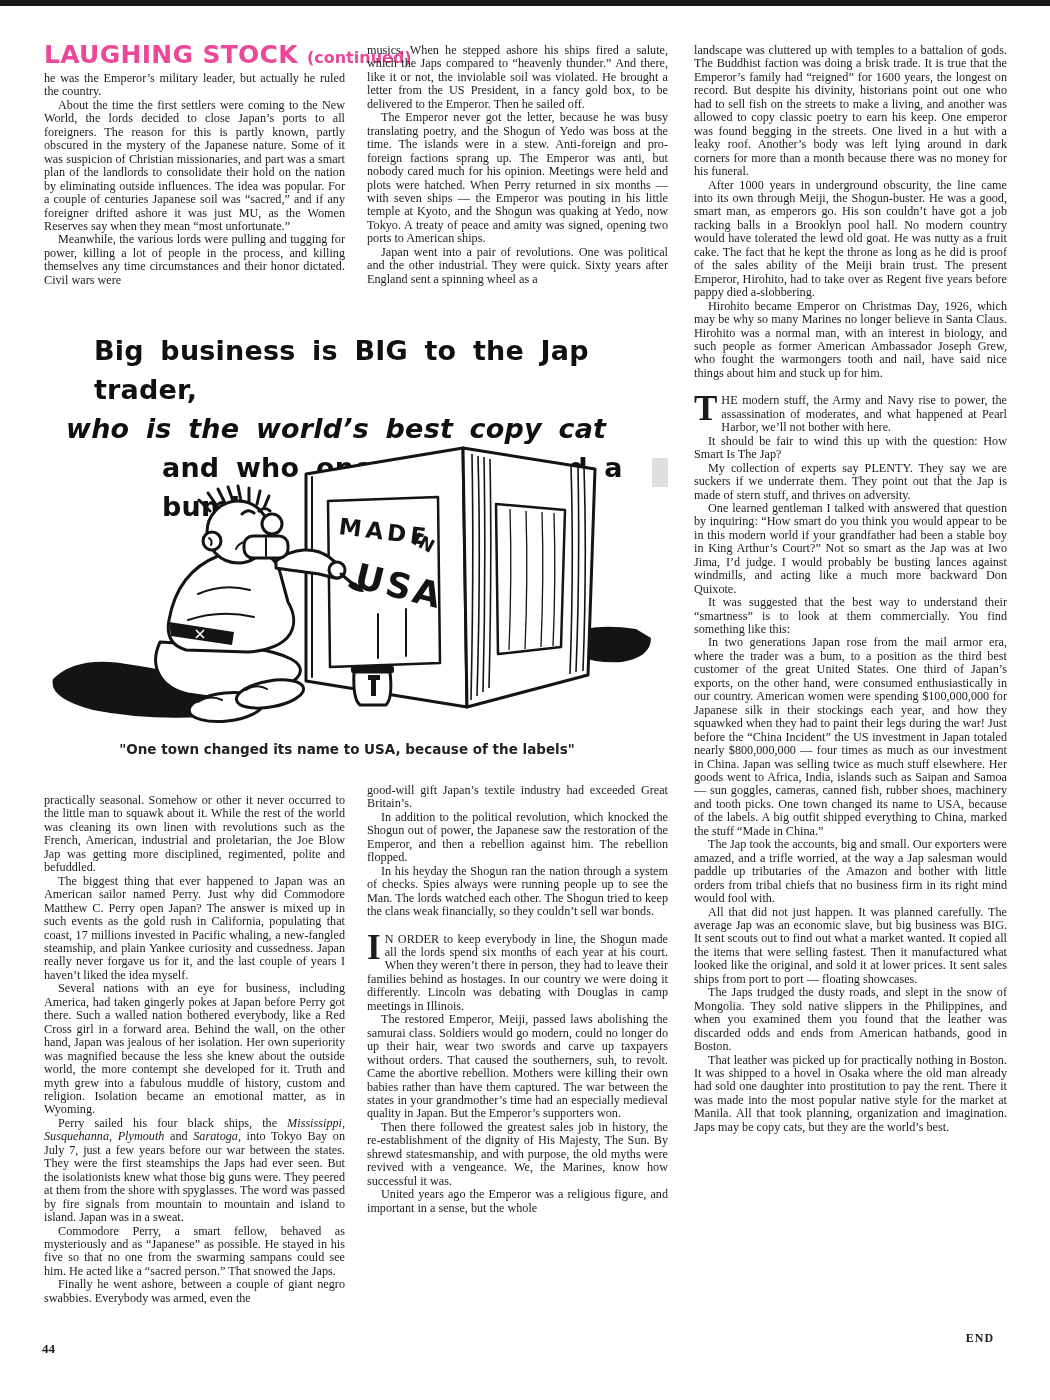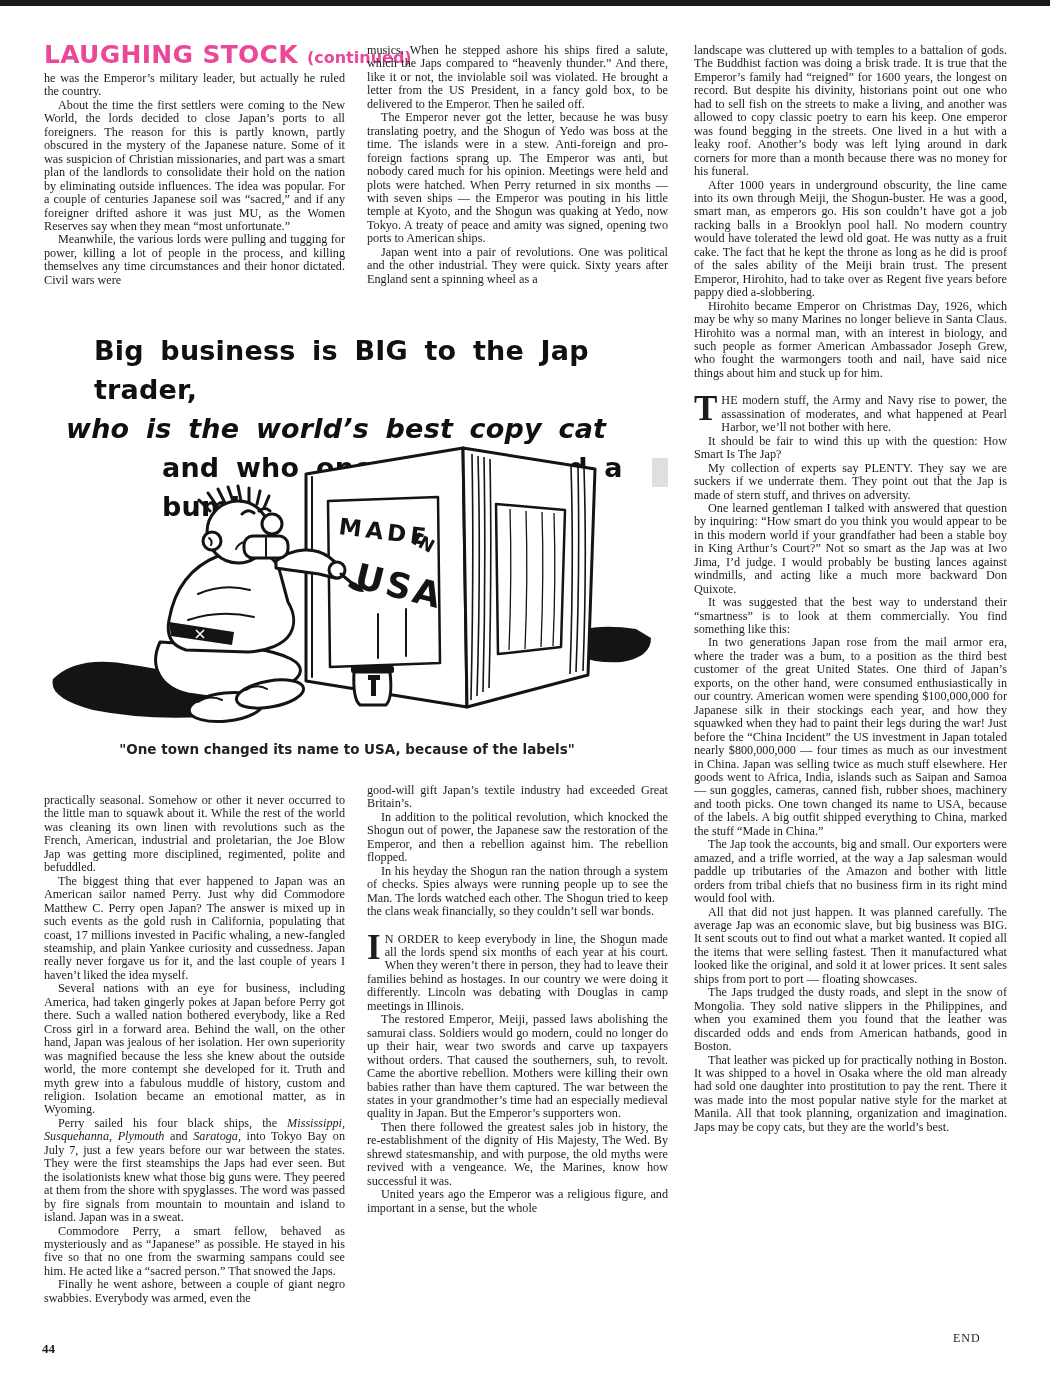"Then there followed the greatest" p.para { text: Wed -> Sun }
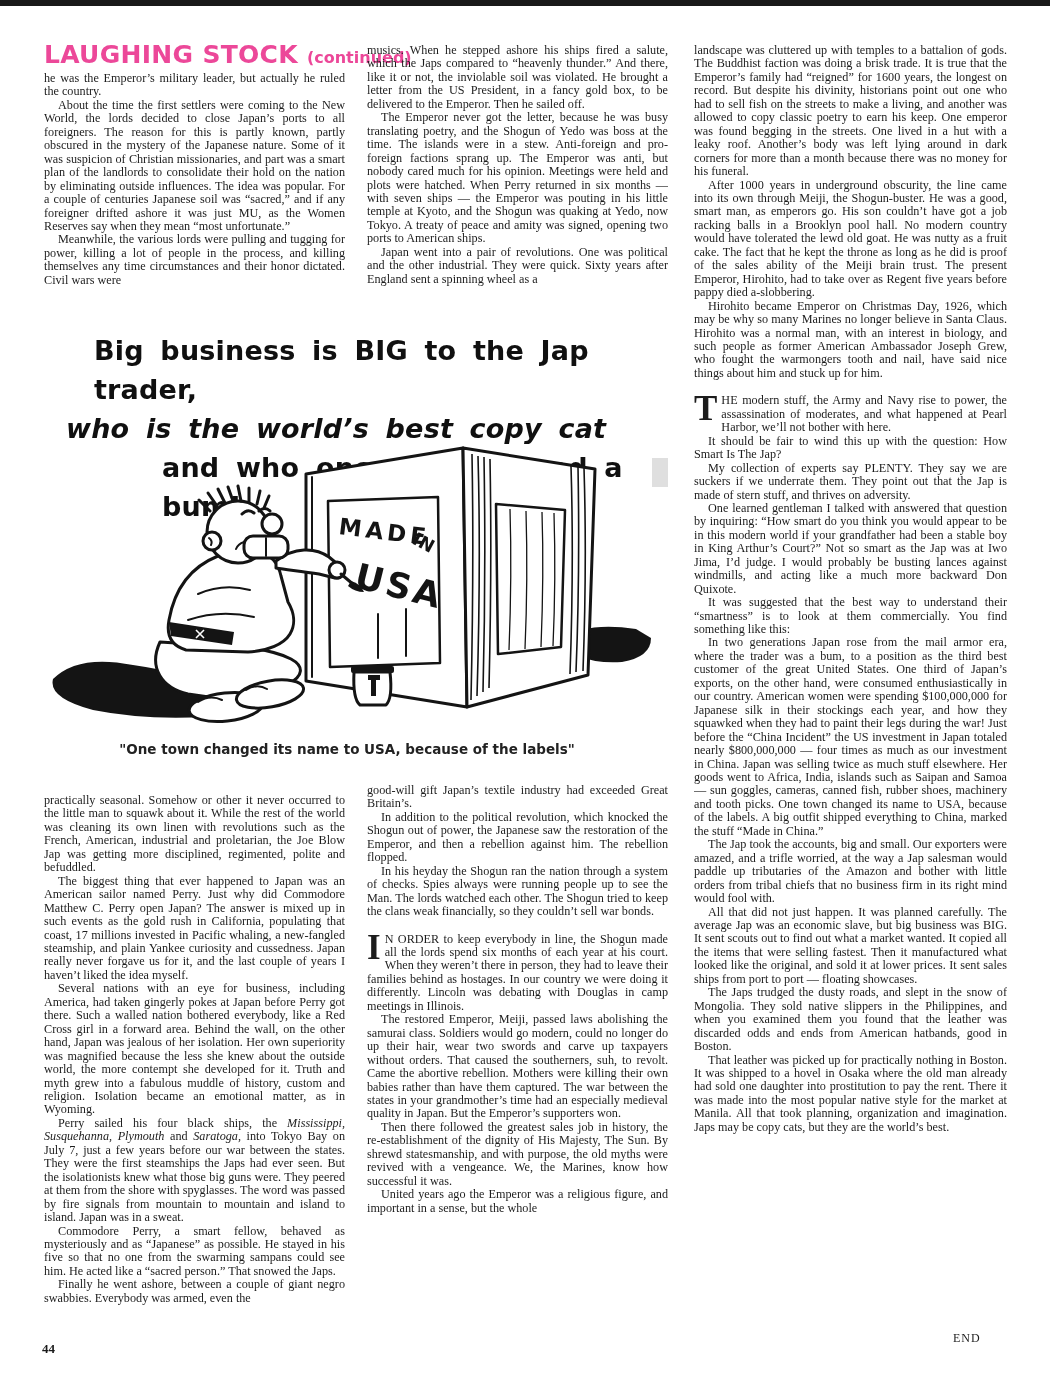"END" .endmark { font-weight: normal -> bold; text-align: left -> center }
